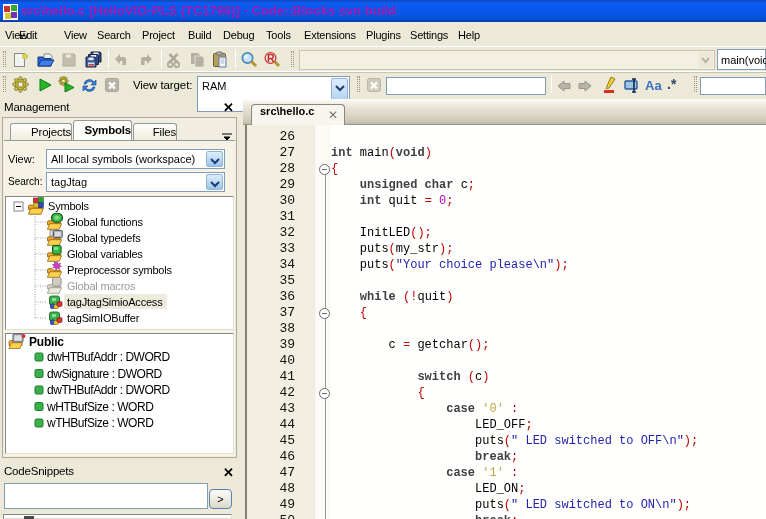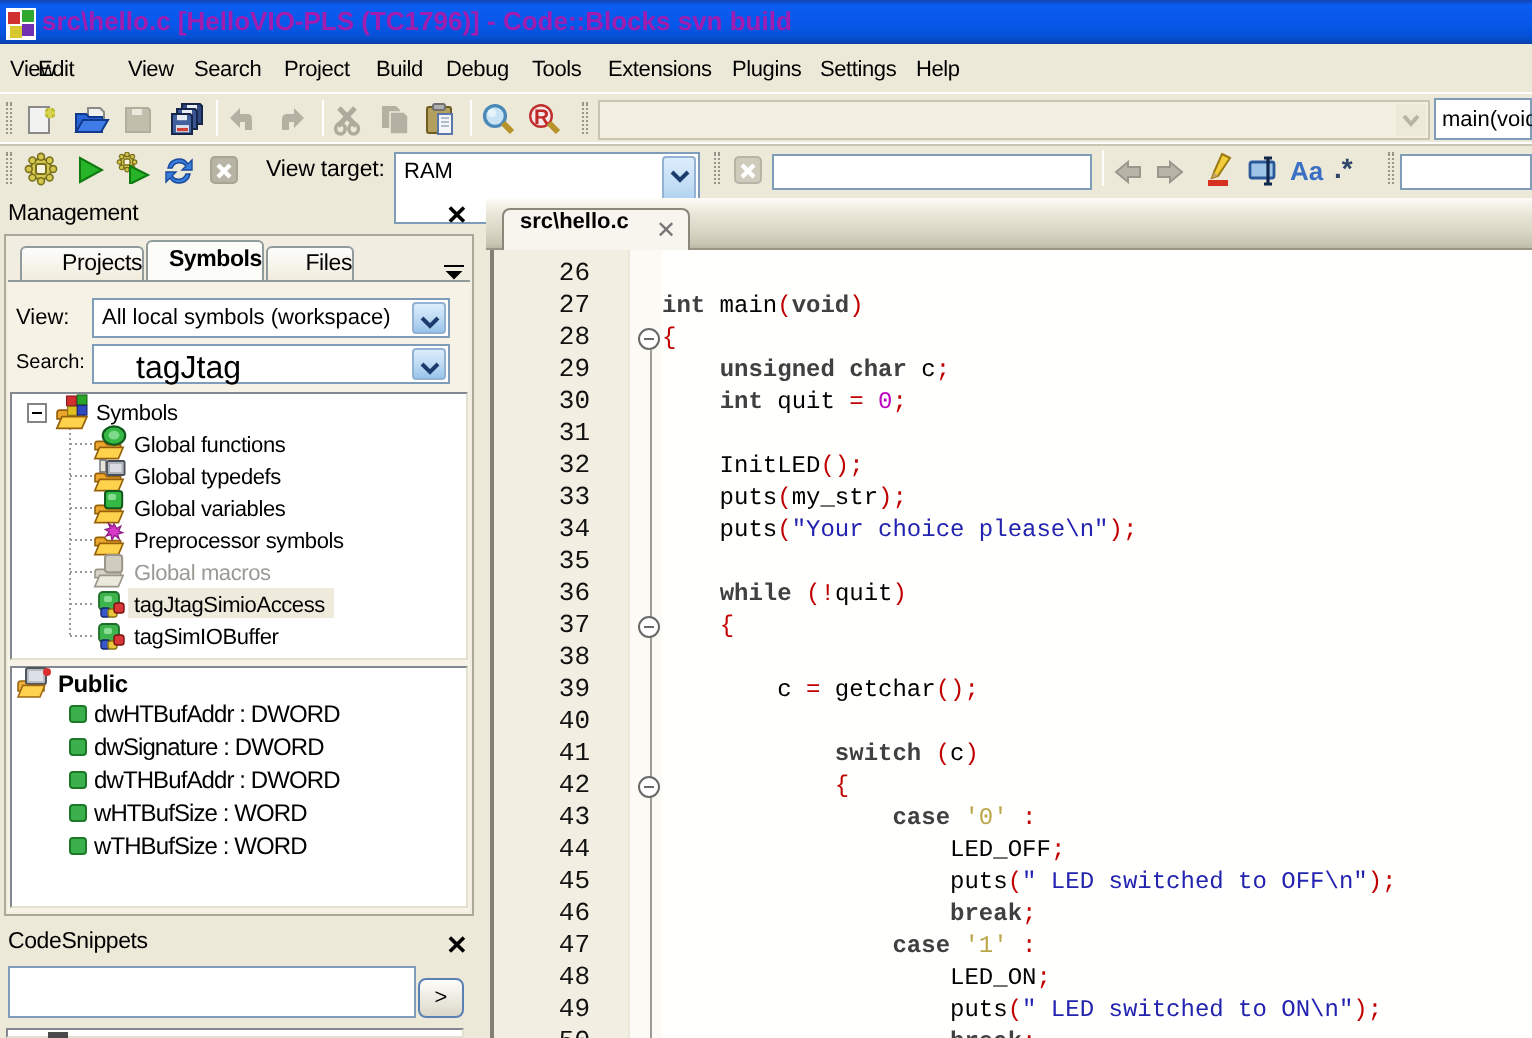"tagJtag" div.abs { font-size: 16px -> 11px; left: 21px -> 4px }
